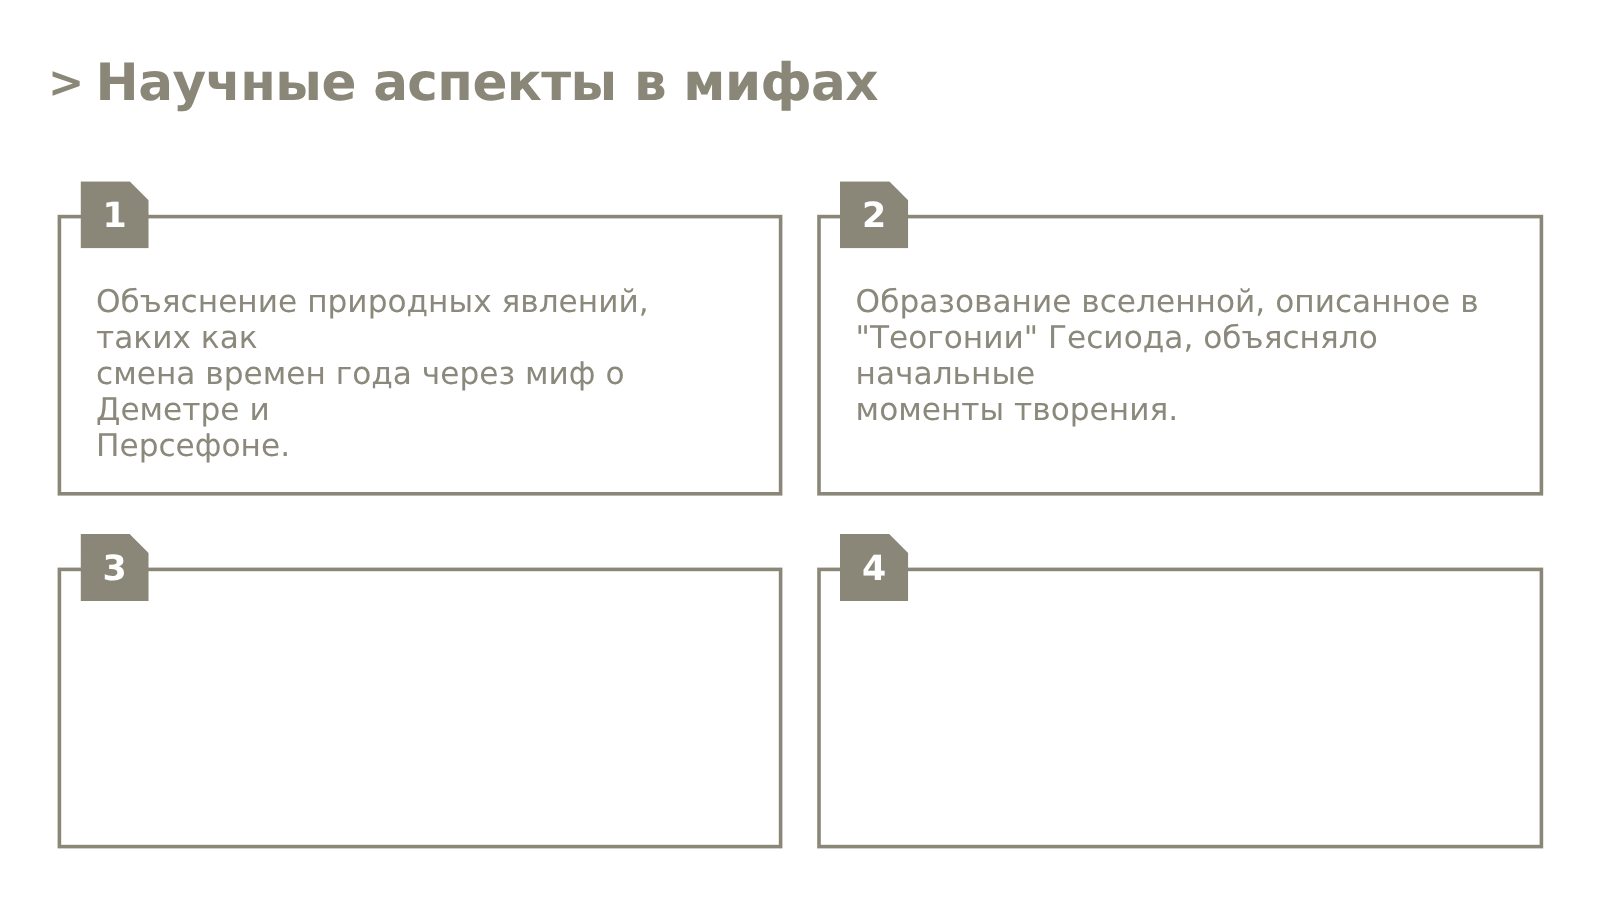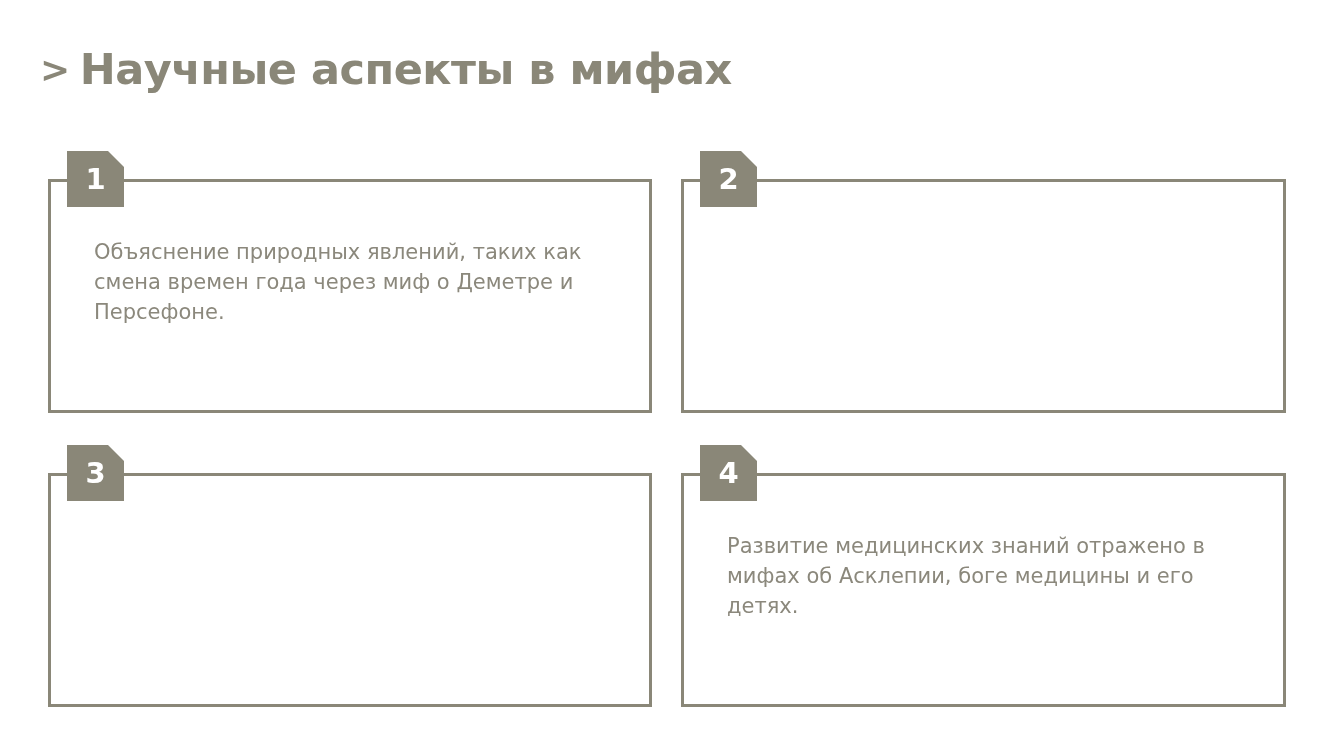"Объяснение природных явлений, таких как" .card-text { font-size: 21px -> 26px; padding: 55px 38px 0 43px -> 55px 38px 0 29px }
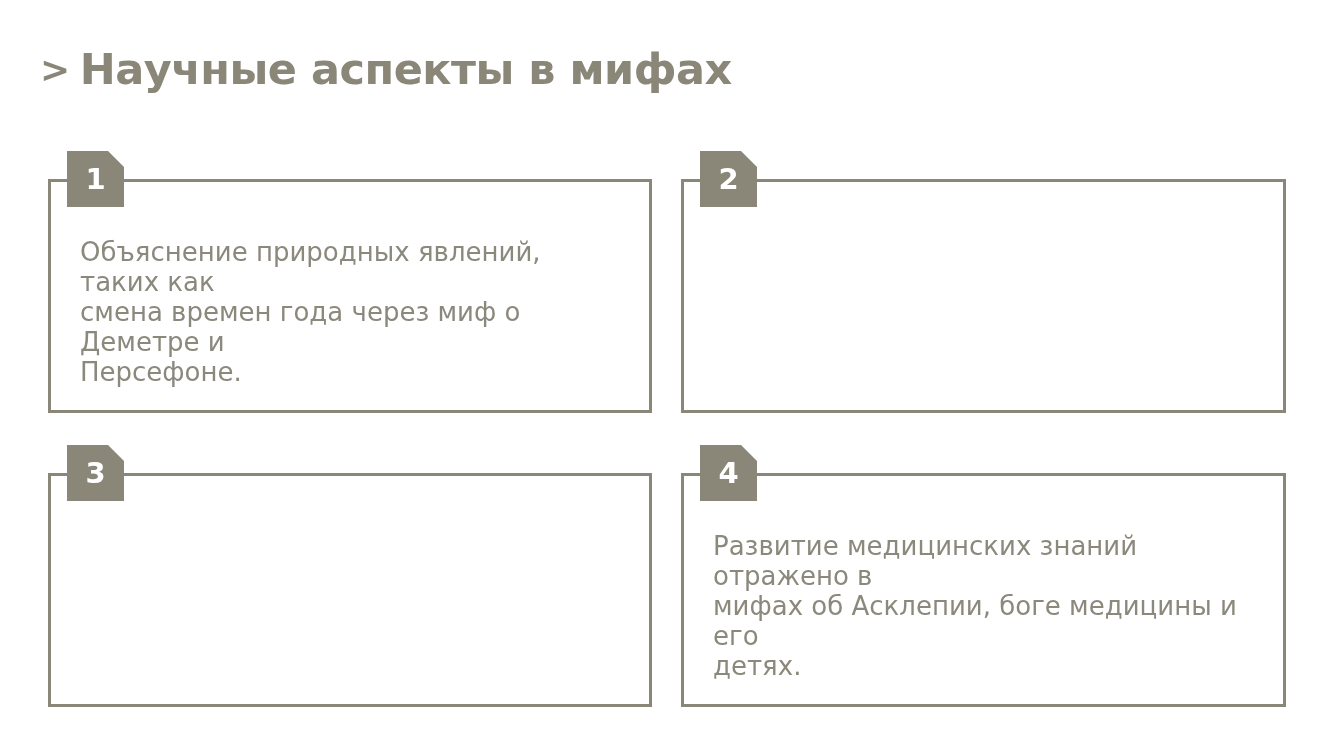"Образование вселенной, описанное в" div.card-text { html: none -> <div>Образование вселенной, описанное в "Теогонии" Гесиода, объясняло начальные моменты творения.</div> }
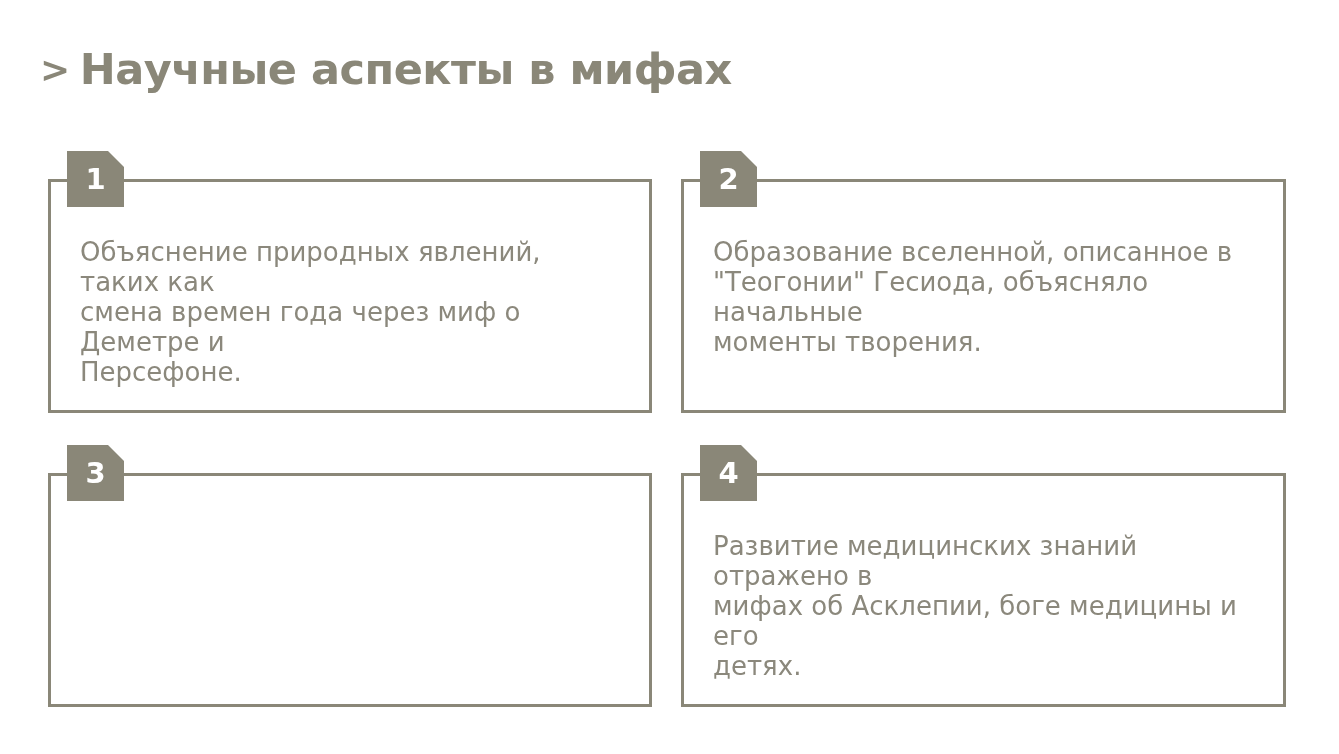"Развитие медицинских знаний отражено в" div.card-text { html: <div>Развитие медицинских знаний отражено в мифах об Асклепии, боге медицины и его детях.</div> -> none }
